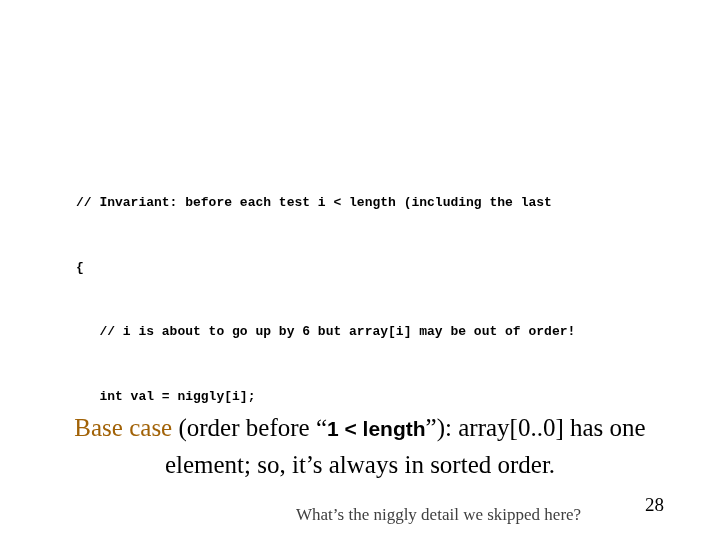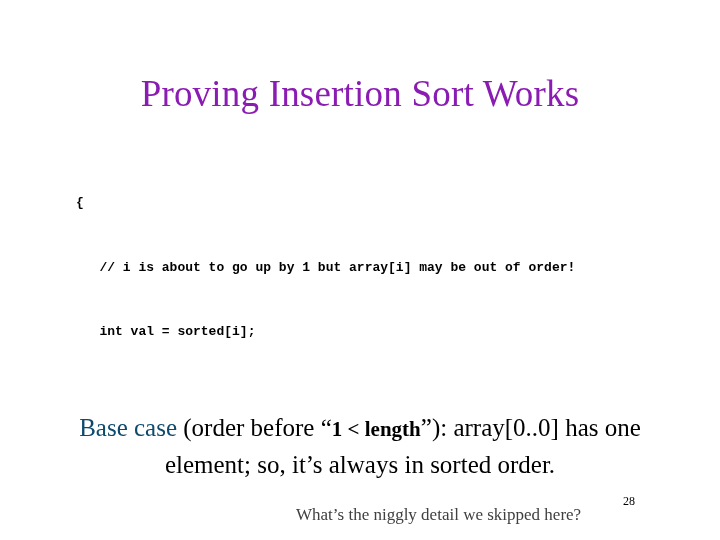"Proving Insertion Sort Works" div.slide-title { html: <div>Proving Insertion Sort Works</div> -> none }
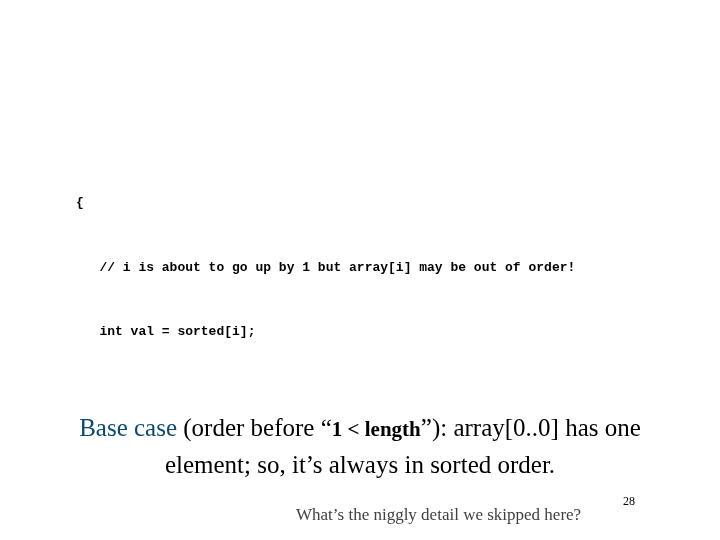"// Invariant: before each test" span.code-line { html: none -> <span>// Invariant: before each test i &lt; length (including the last</span> }
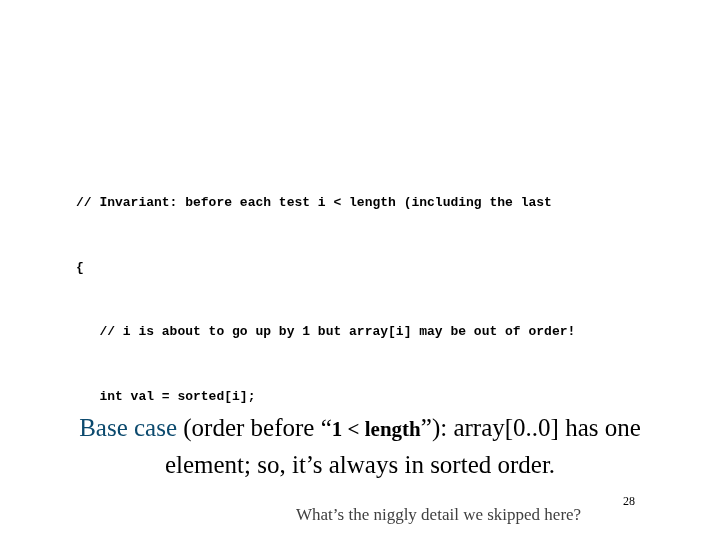"// i is about to" span.code-line { text: 1 -> 6 }
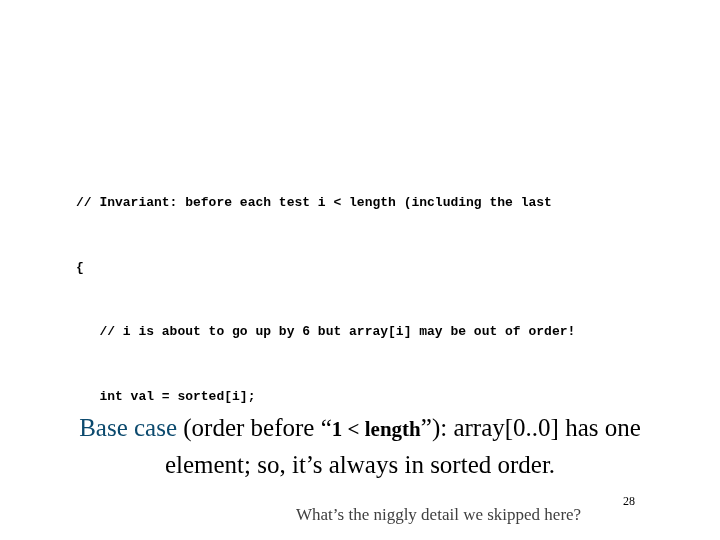"int val = sorted[i];" span.code-line { text: sorted -> niggly }
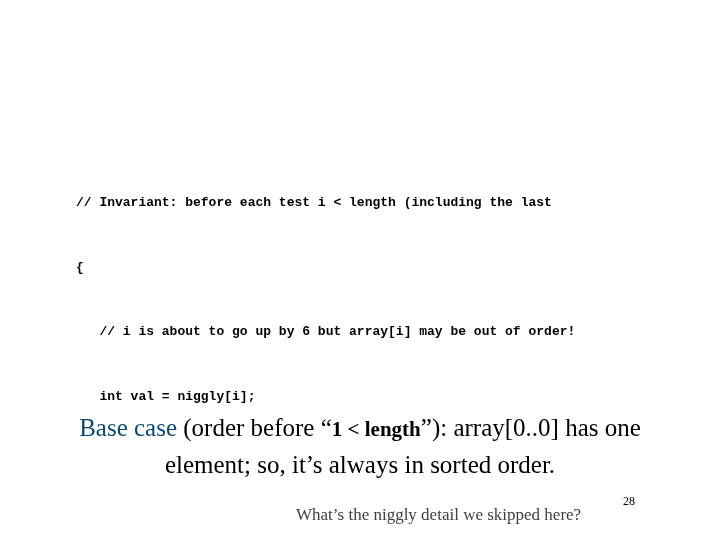"Base case" .green { color: #0c4a6e -> #a16207 }
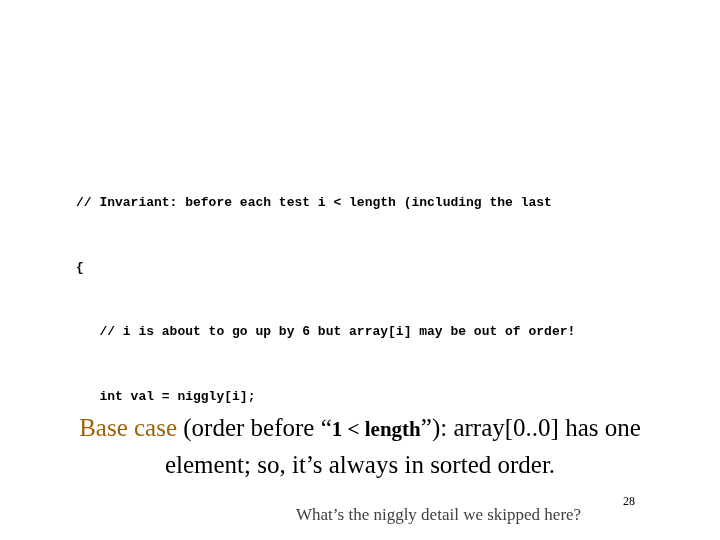"1 < length" .mono-inline { font-family: Liberation Serif, serif -> Liberation Sans, sans-serif }
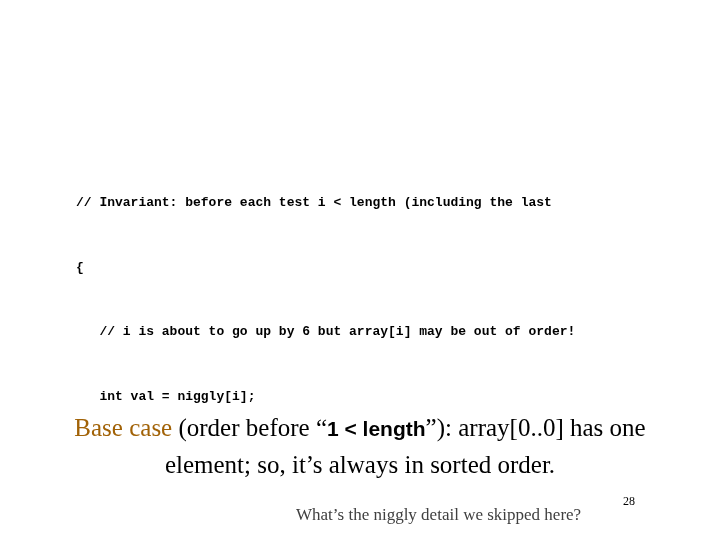"28" .slide-number { font-size: 12px -> 19px; left: 623px -> 645px }
